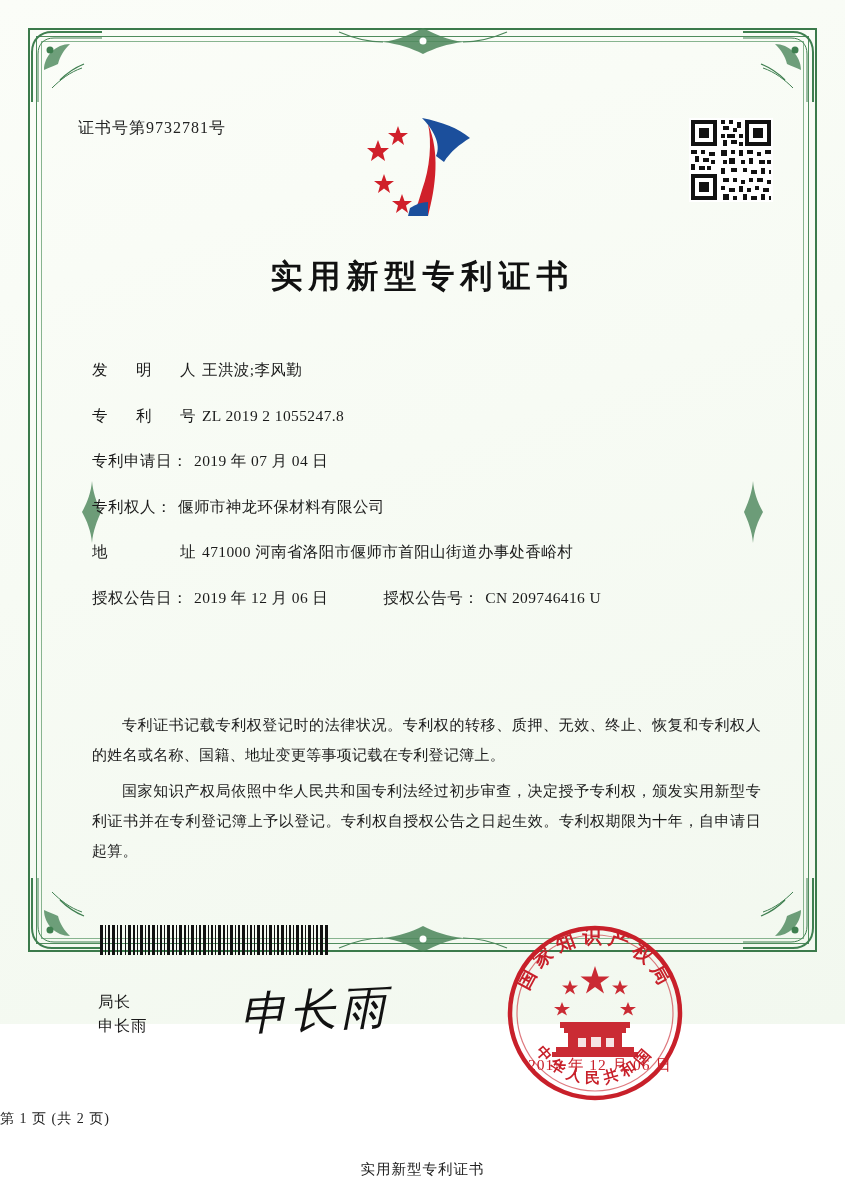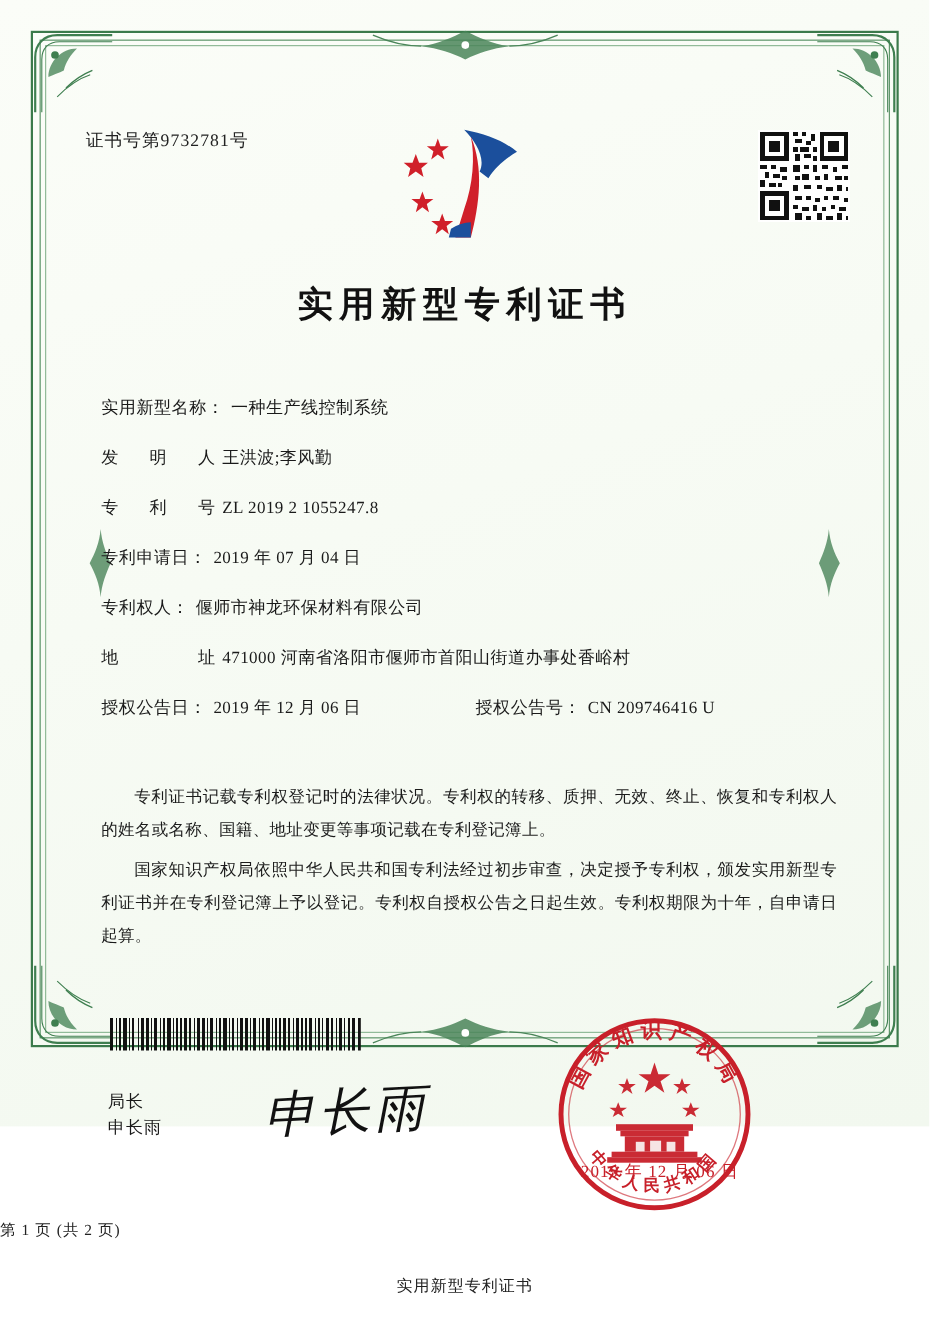"实用新型名称：" div.field-row { html: <div> <span>实用新型名称：</span> <span>一种生产线控制系统</span> </div> -> none }
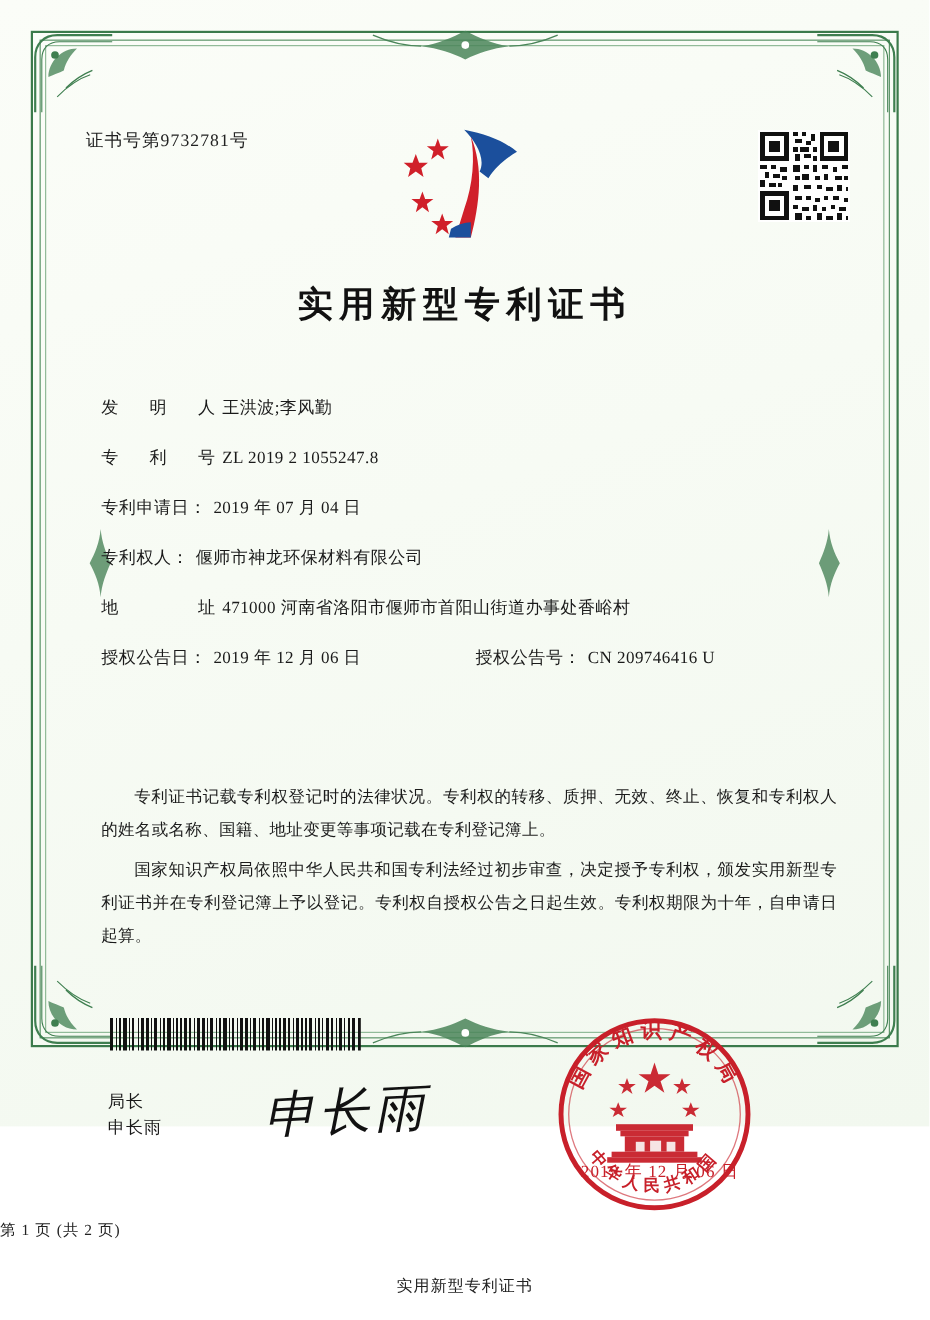"授权公告号：" .field-row .secondary { margin-left: 104px -> 55px }
